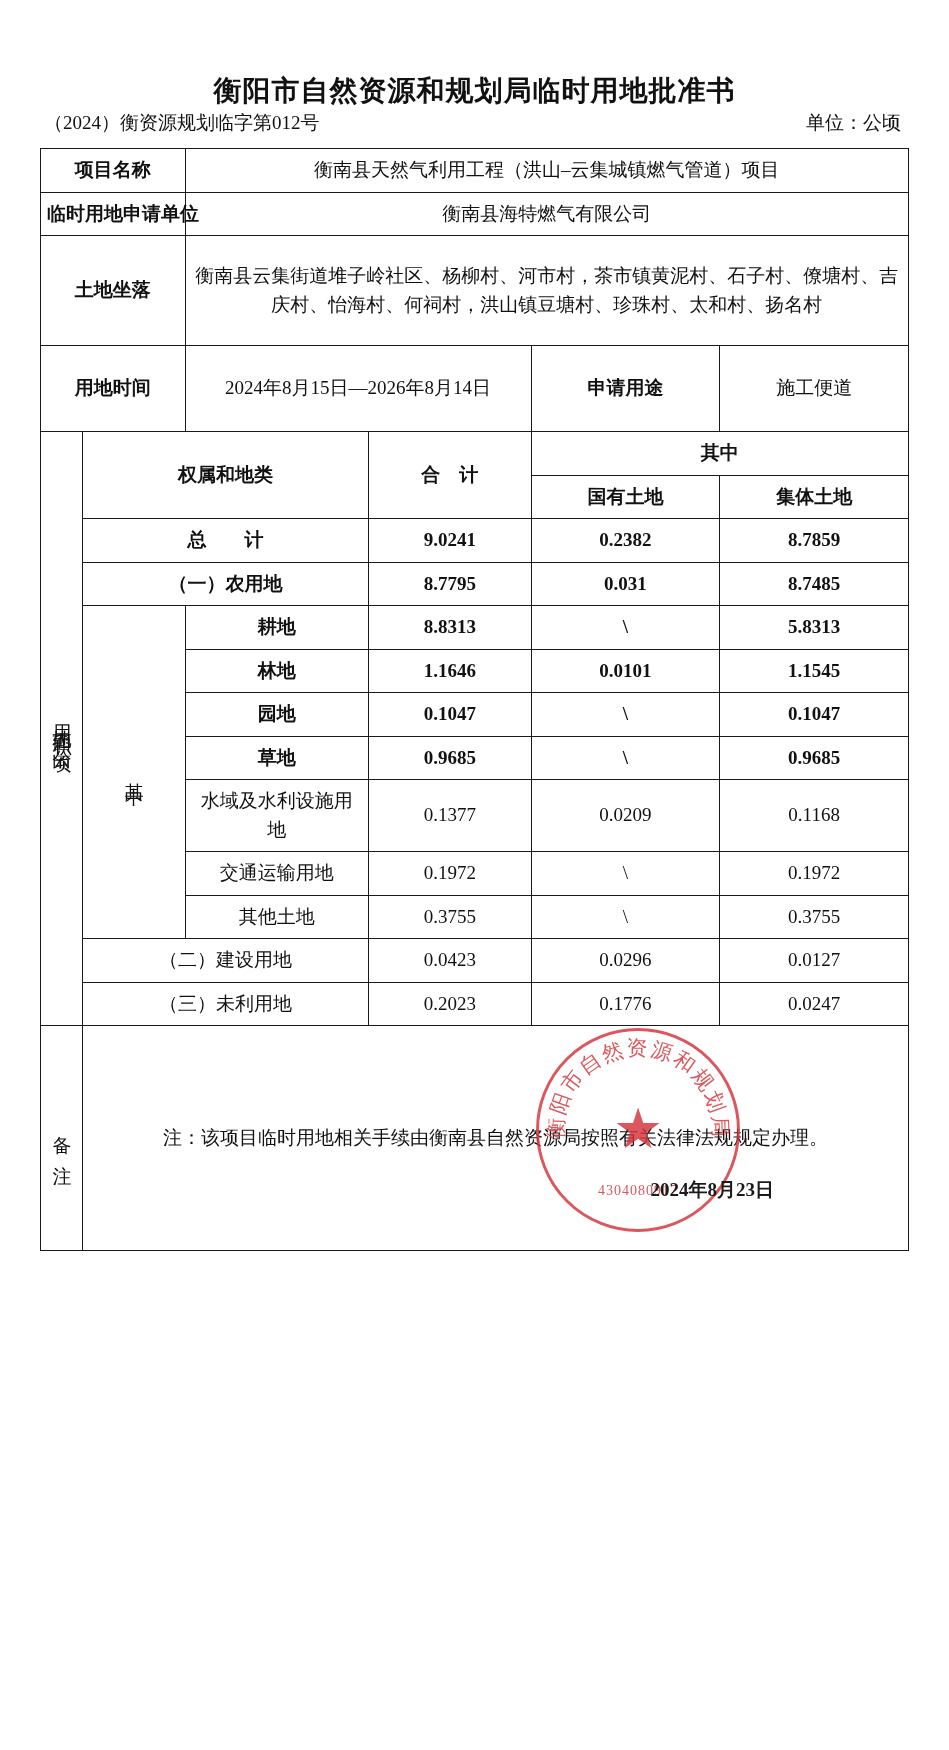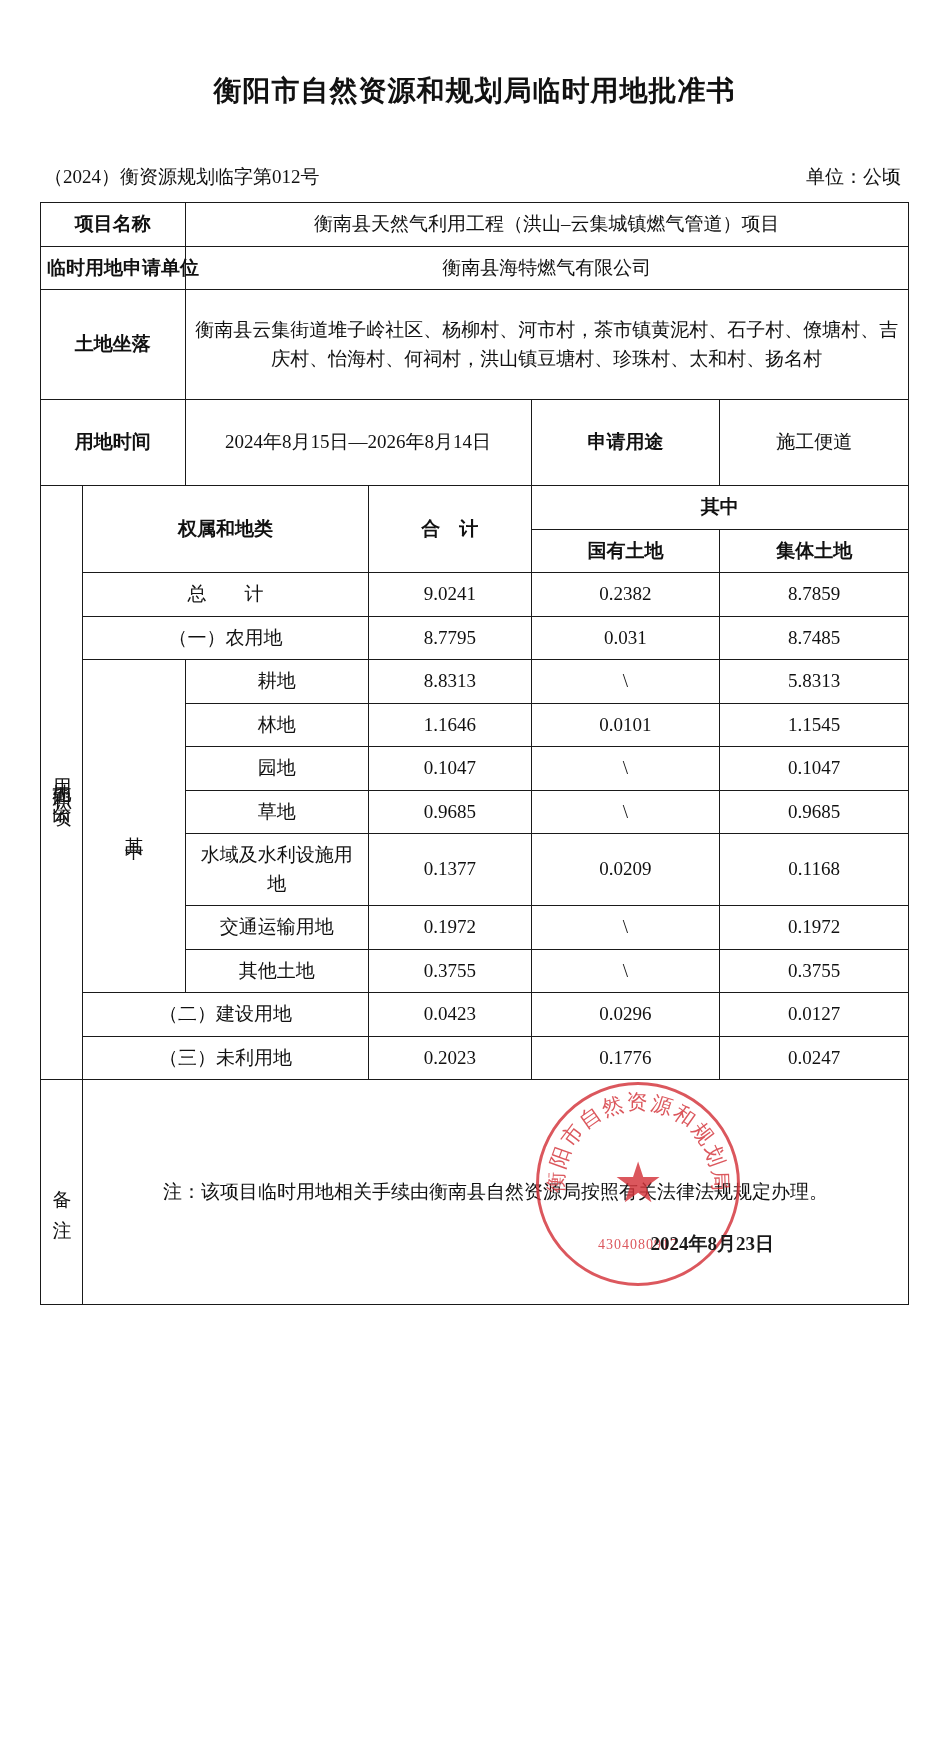"（2024）衡资源规划临字第012号" .meta-row { margin-top: 54px -> none }
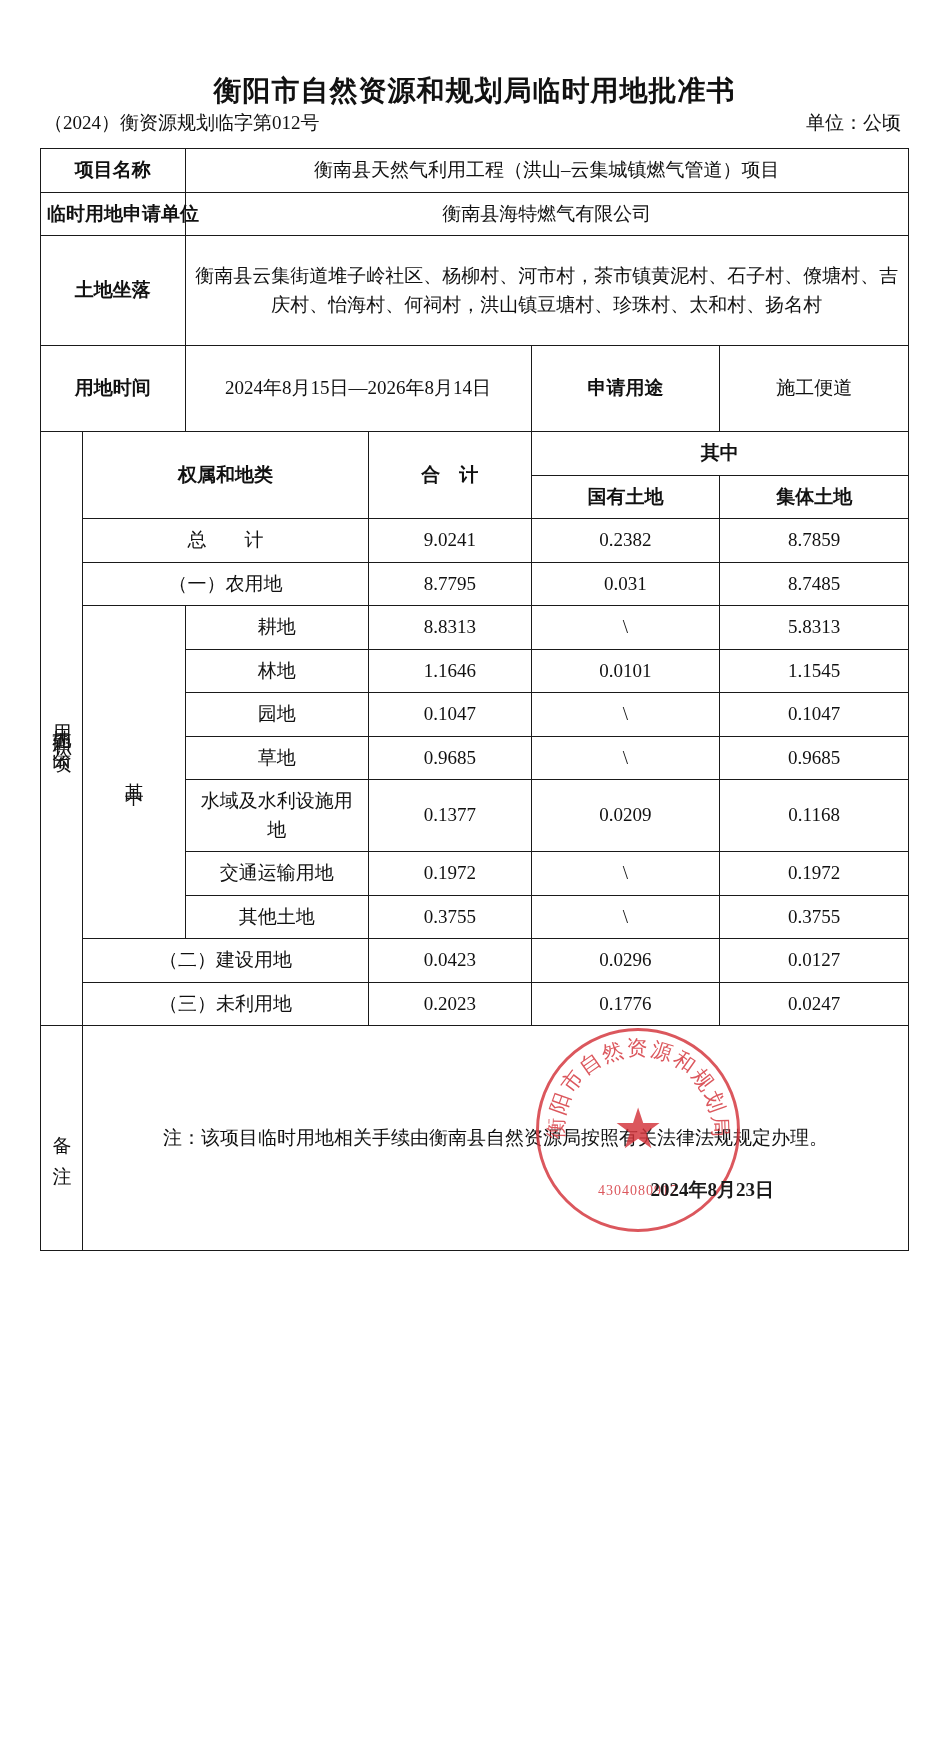"总 计" .bold { font-weight: normal -> bold }
